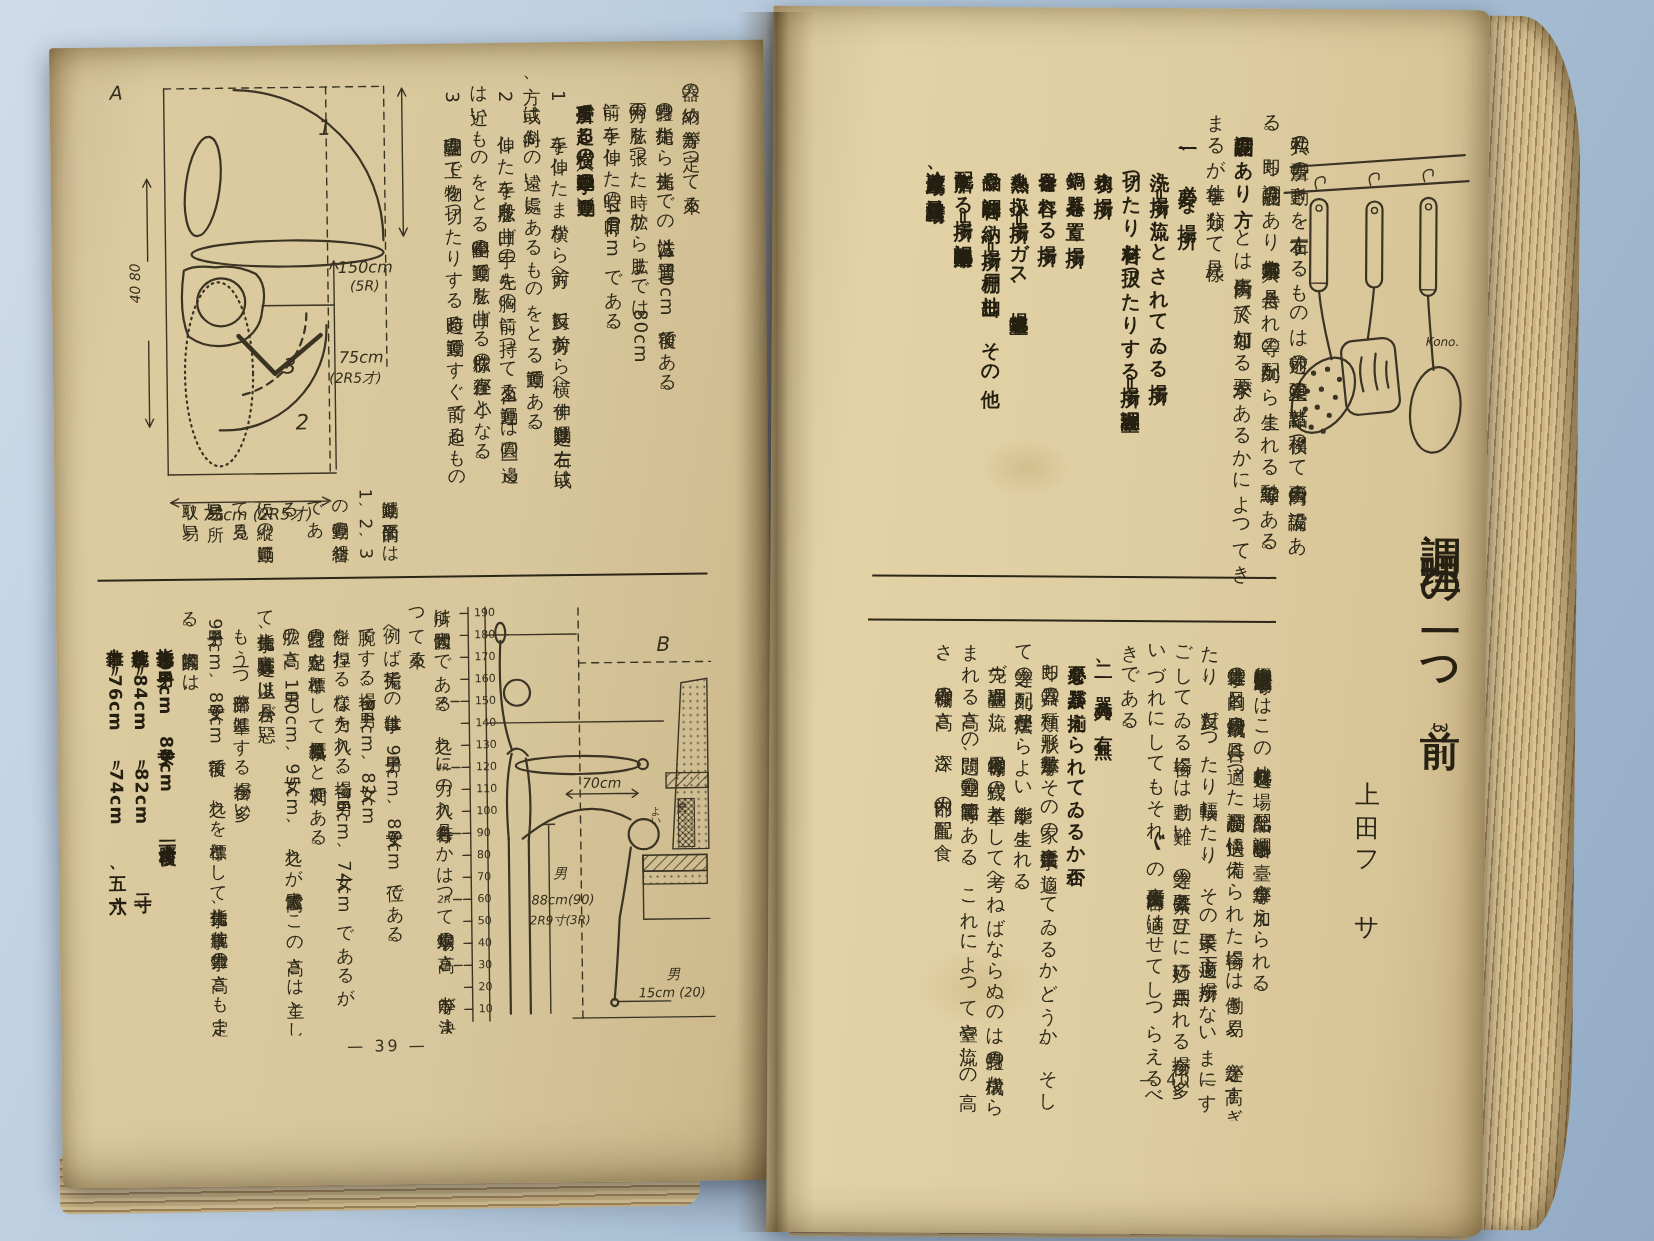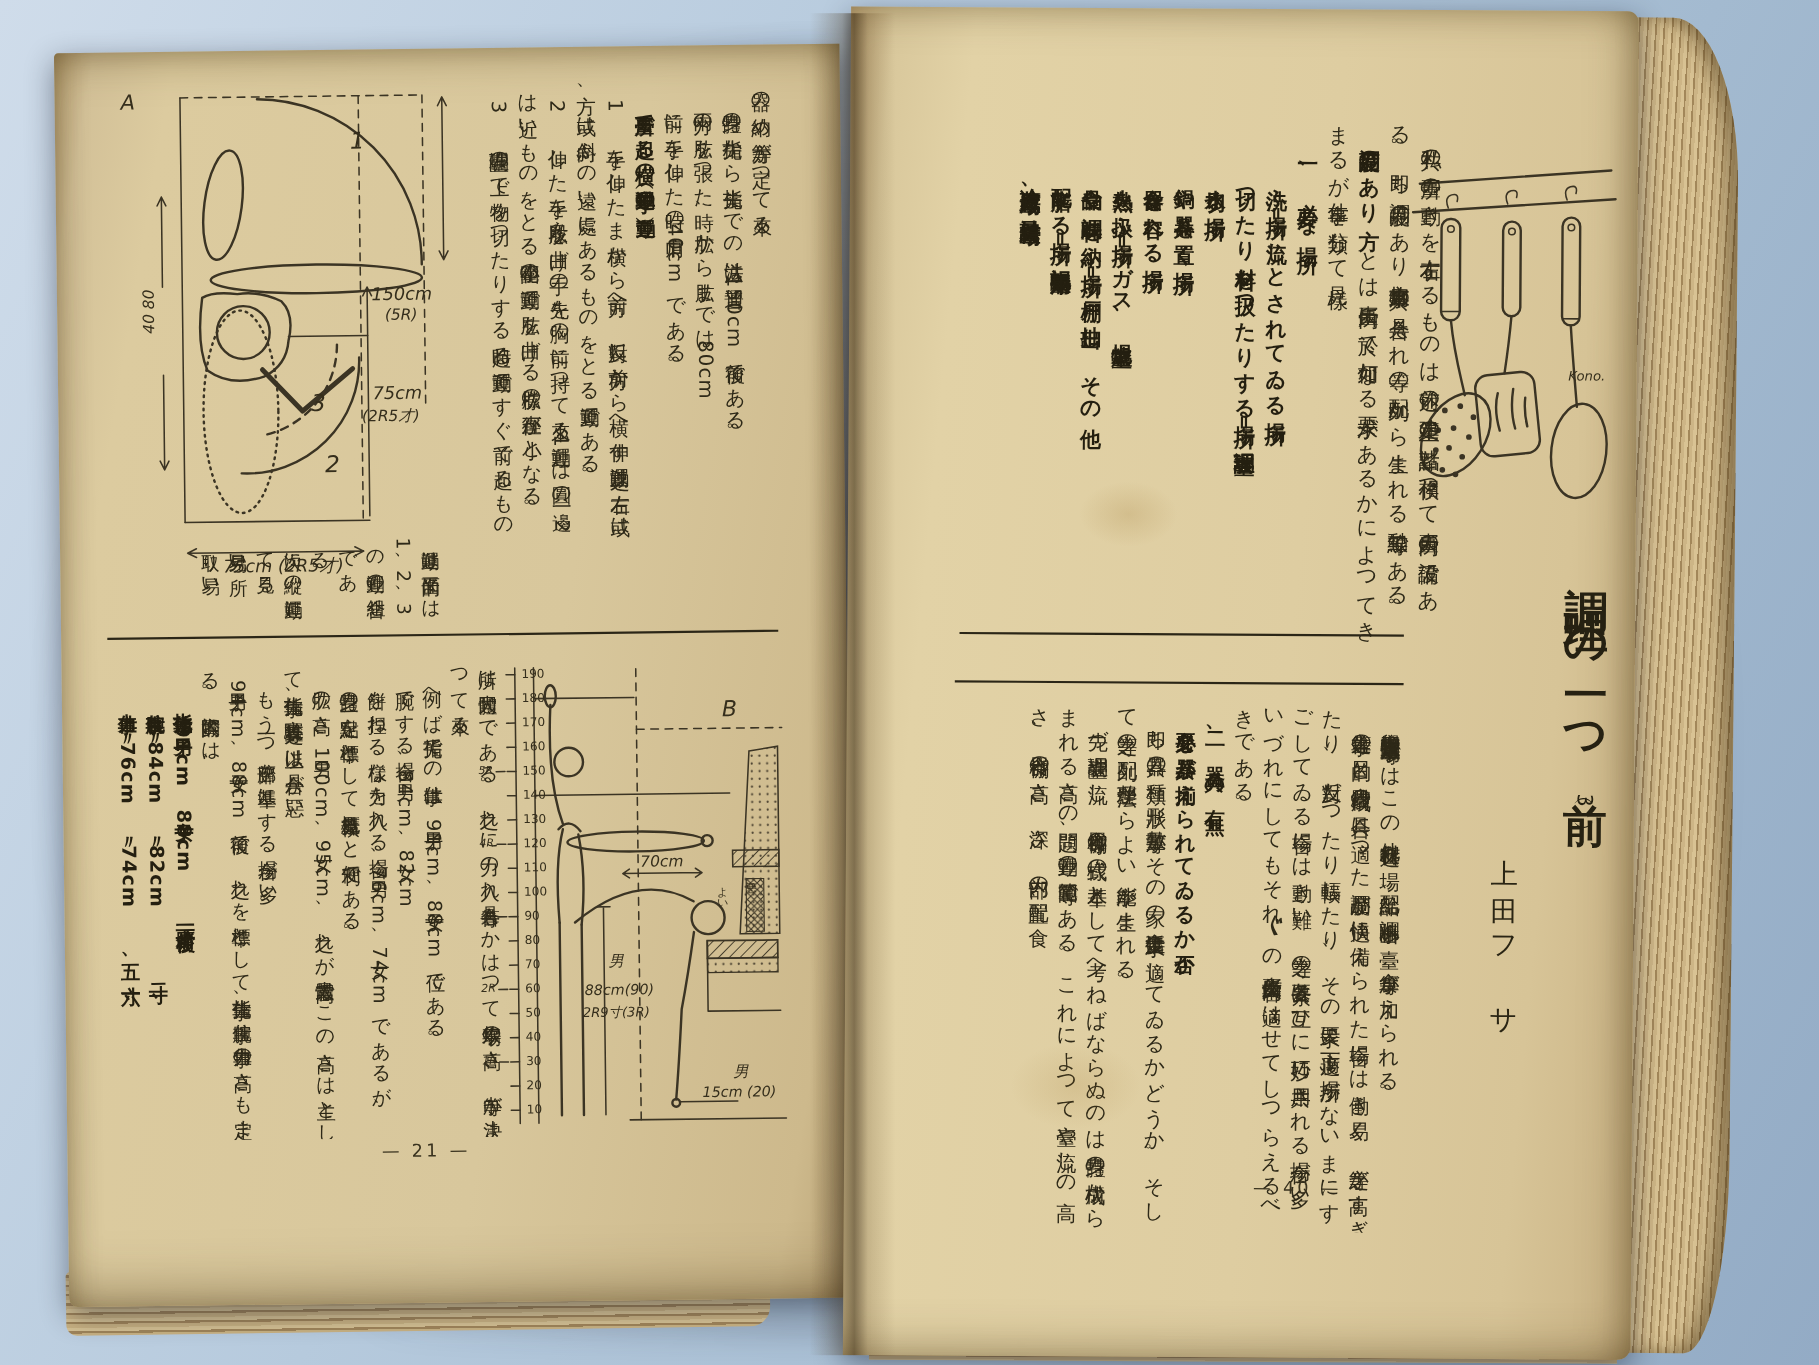"— 21 —" div.pgnum { text: 21 -> 39 }
